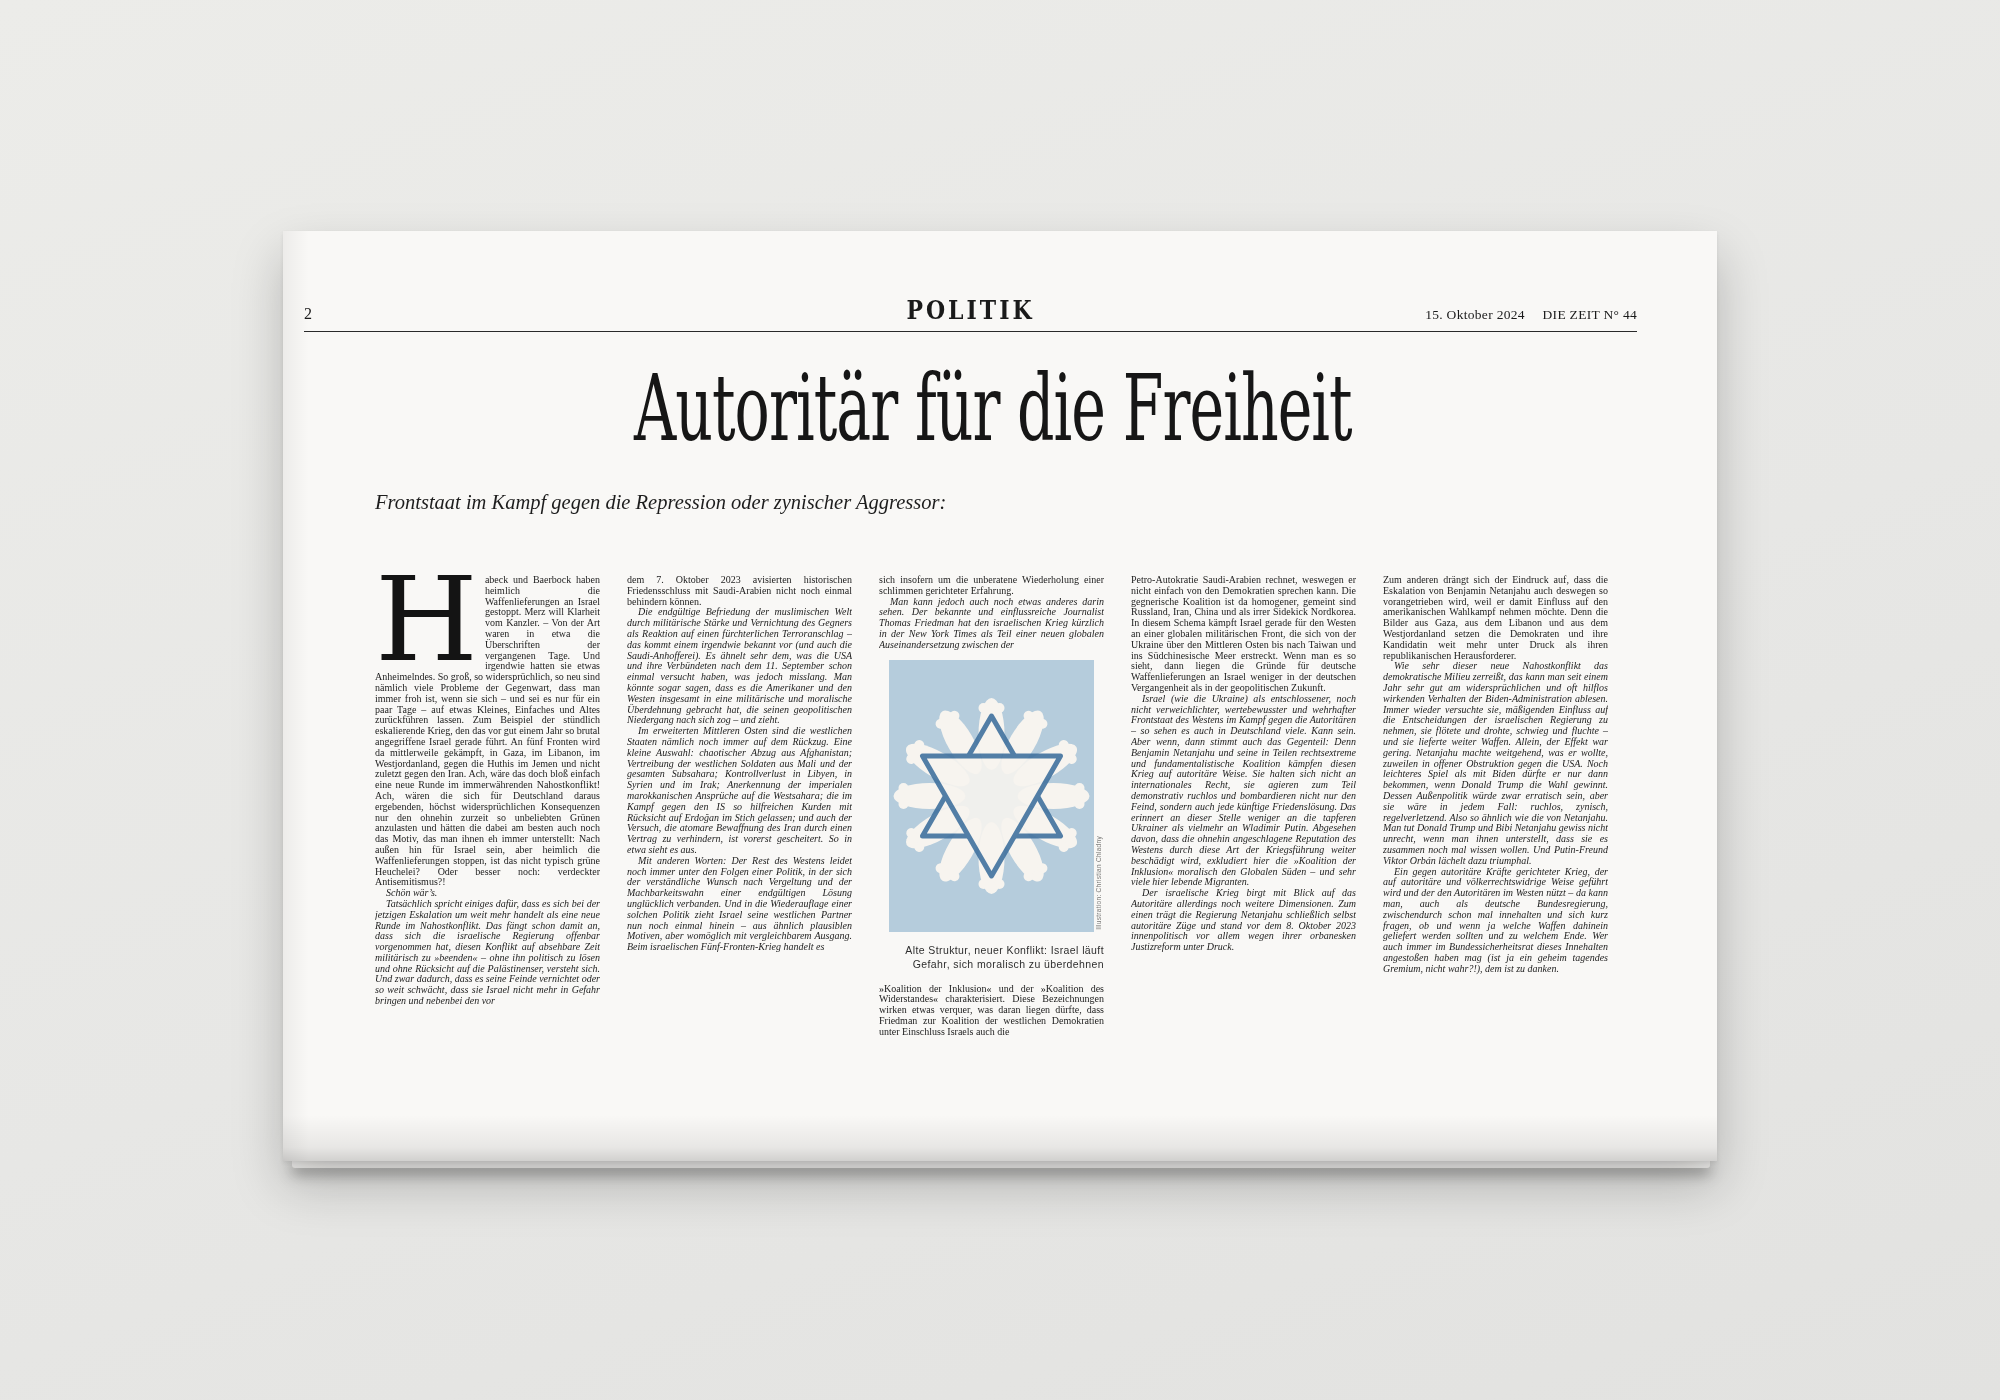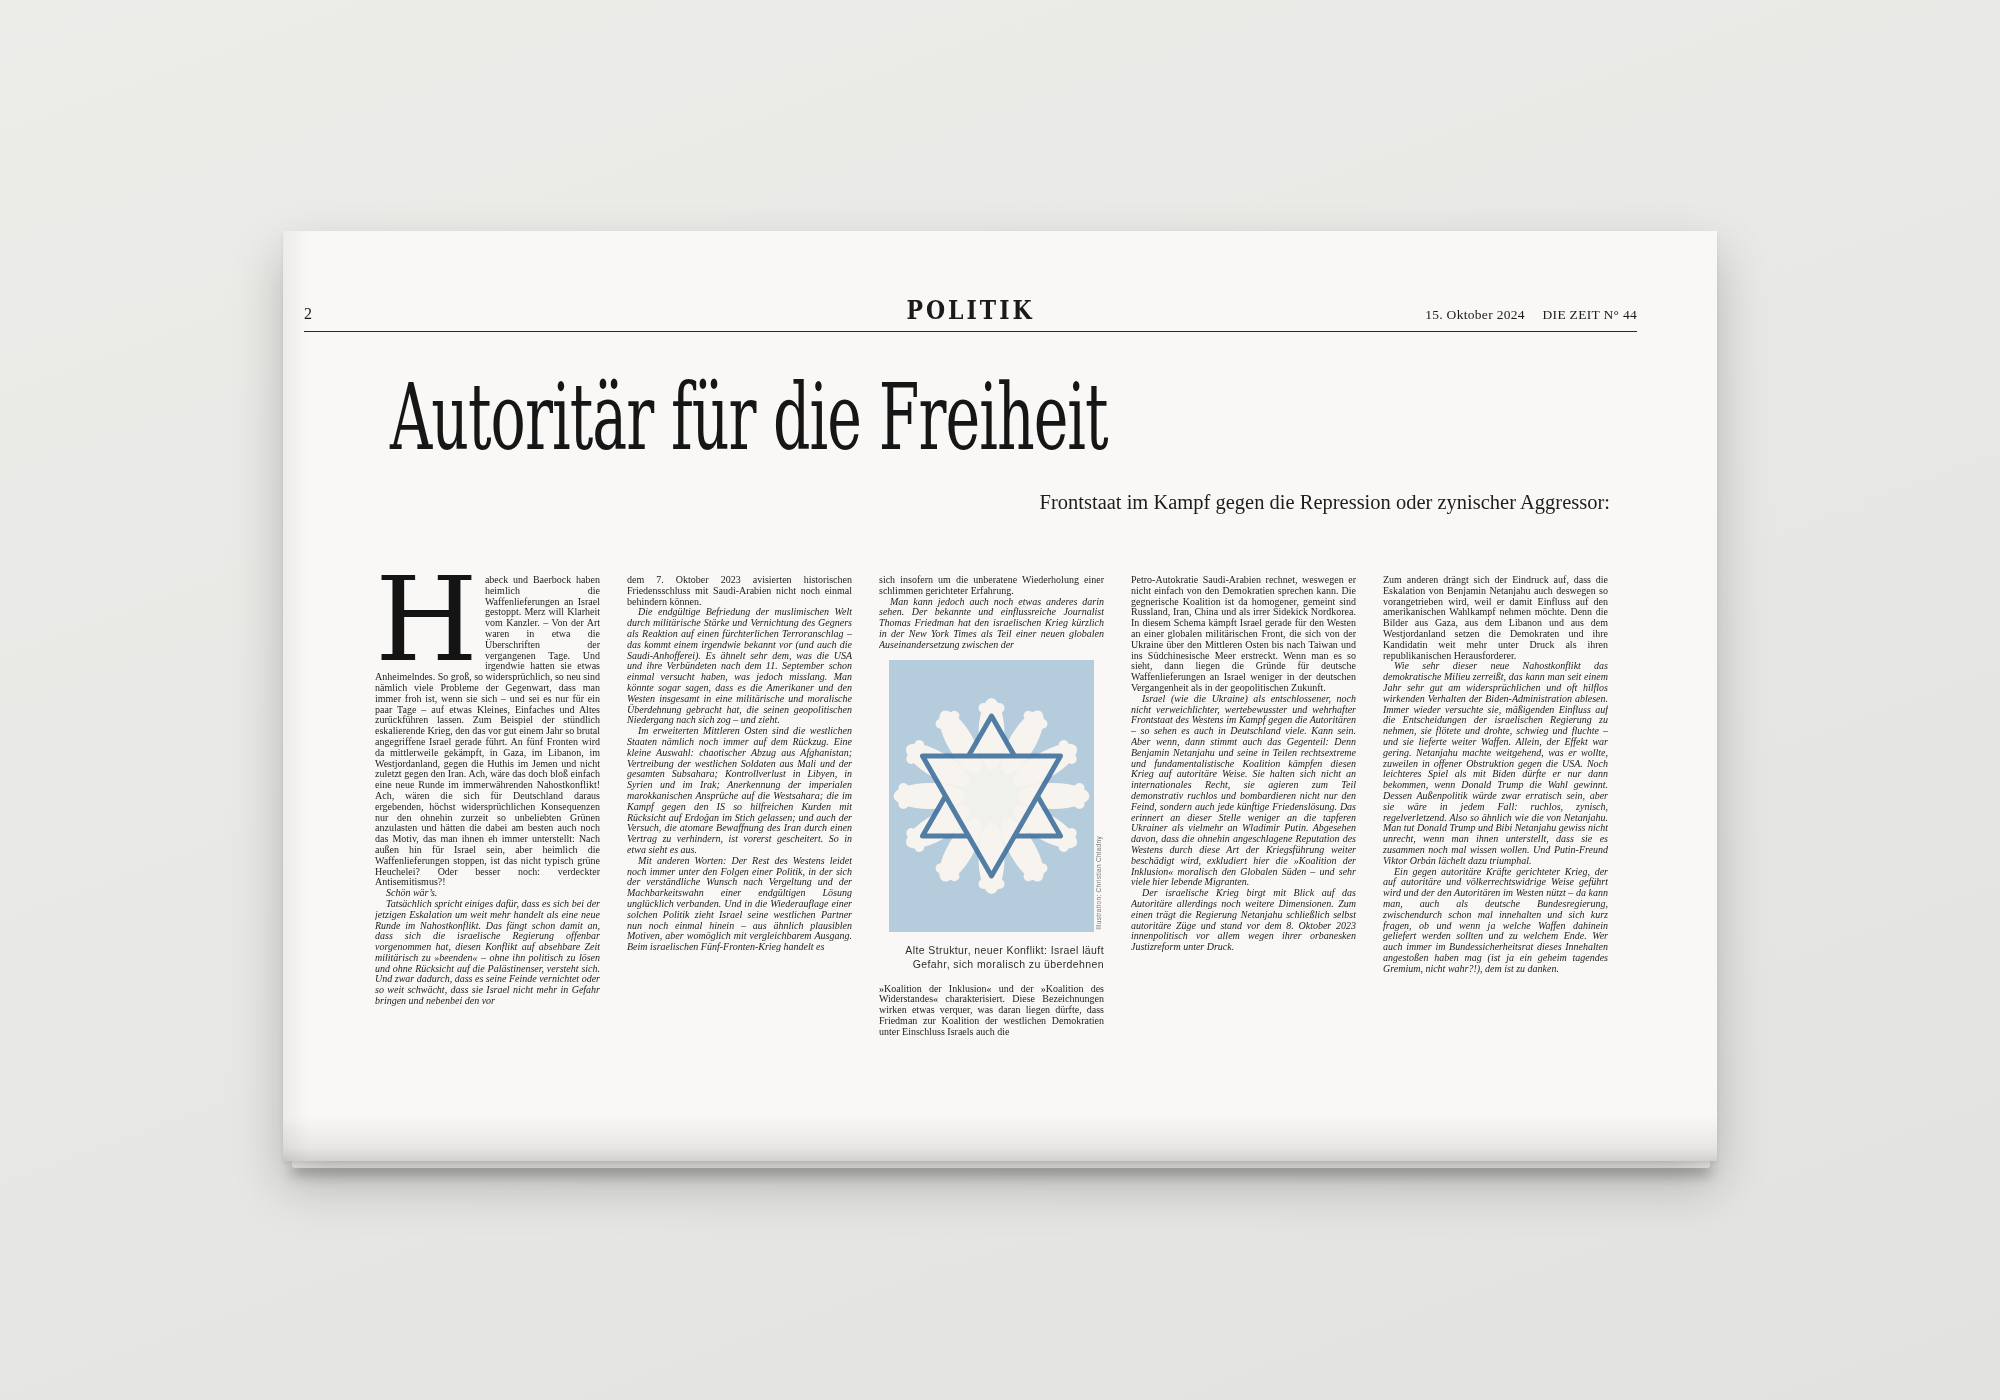"Autoritär für die Freiheit" .headline-wrap { text-align: none -> center; top: 157px -> 148px }
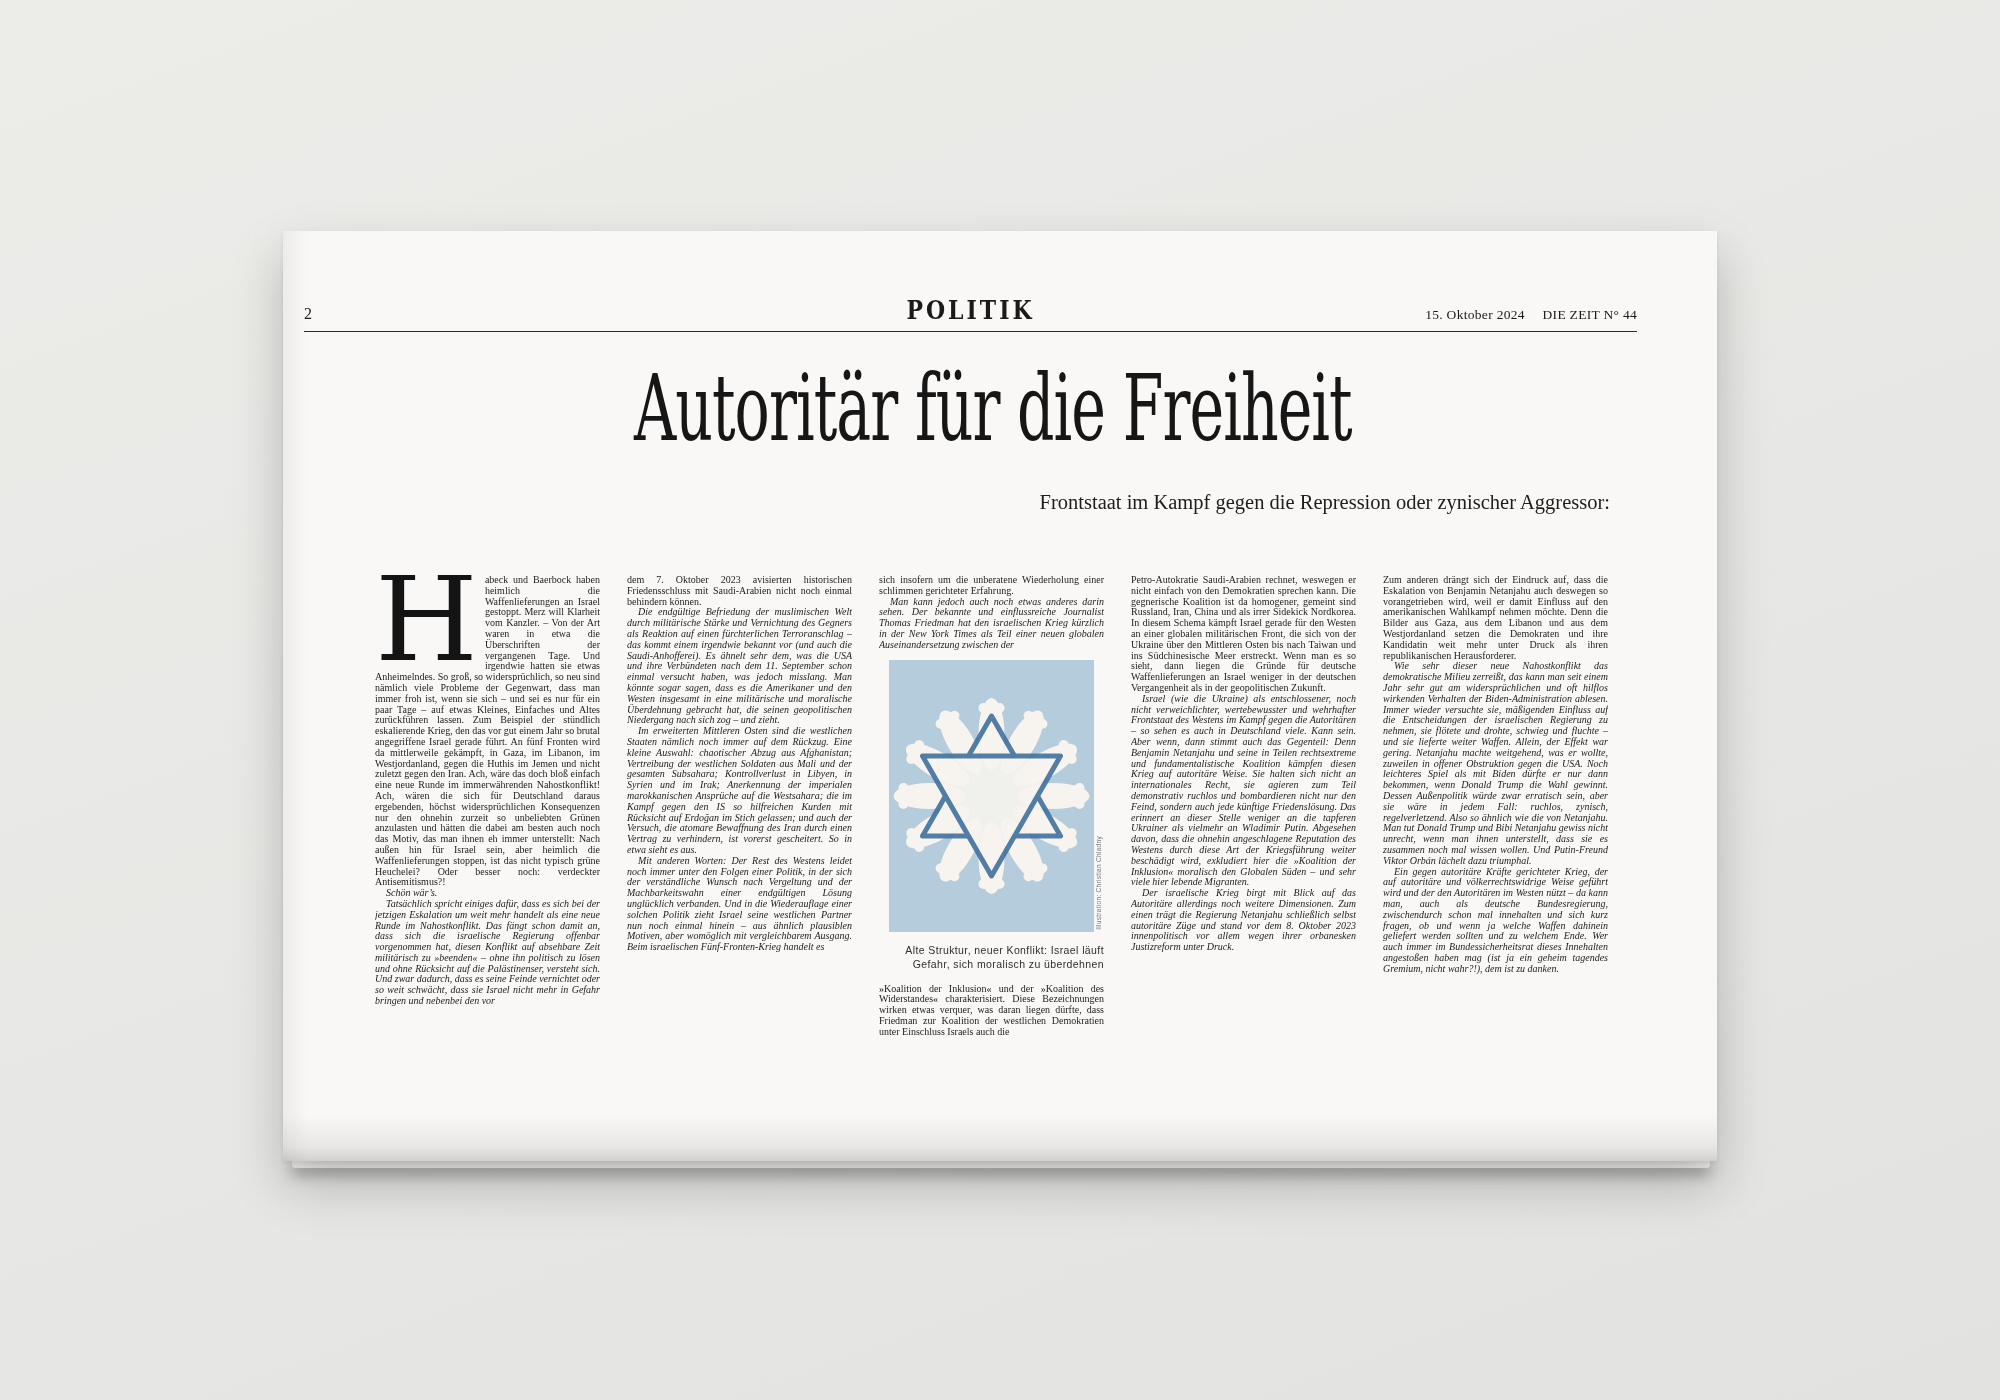"Frontstaat im Kampf gegen die" .subtitle { font-style: none -> italic; text-align: right -> left }
